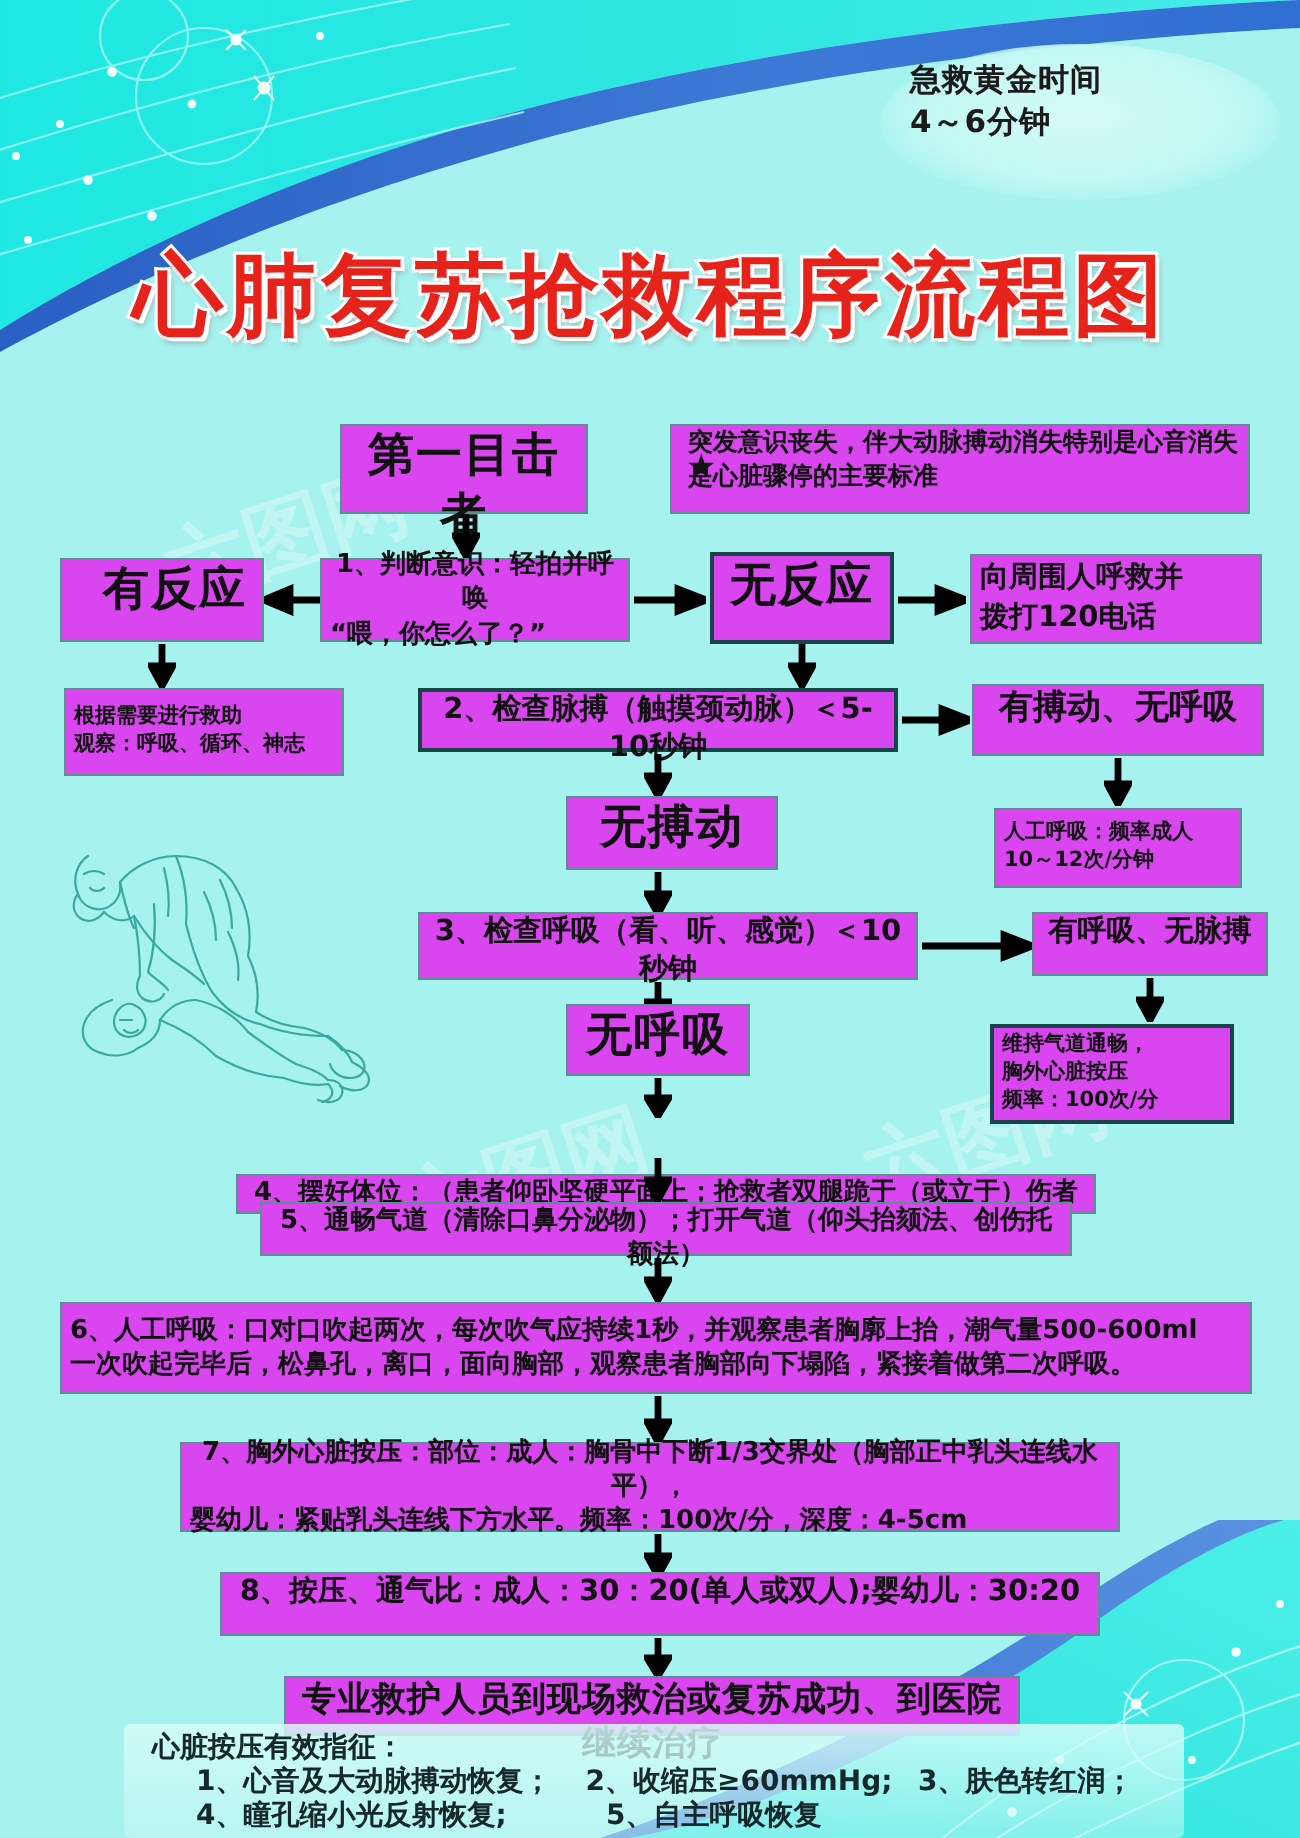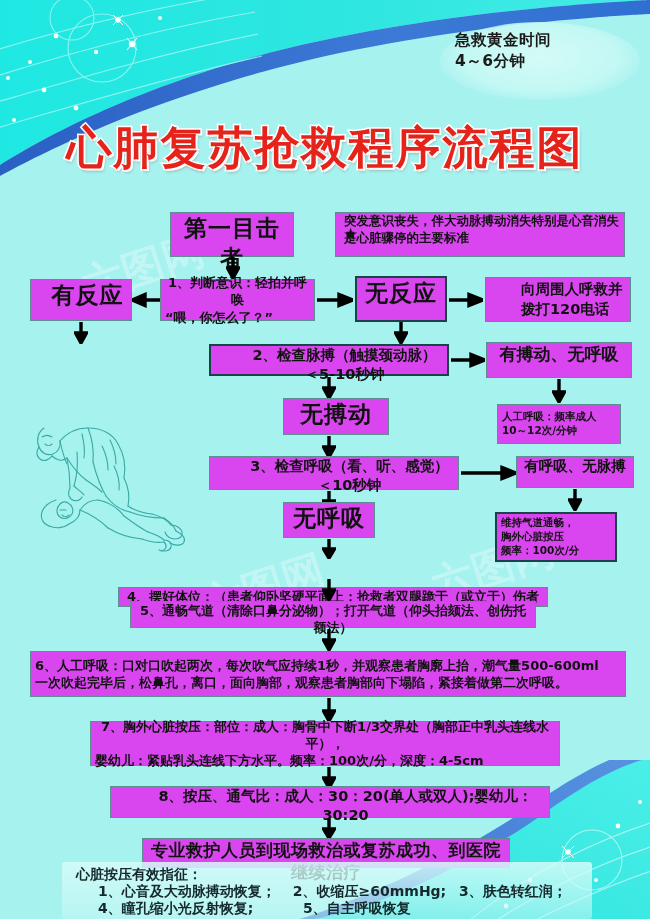"向周围人呼救并" .med { padding-left: 31px -> none }
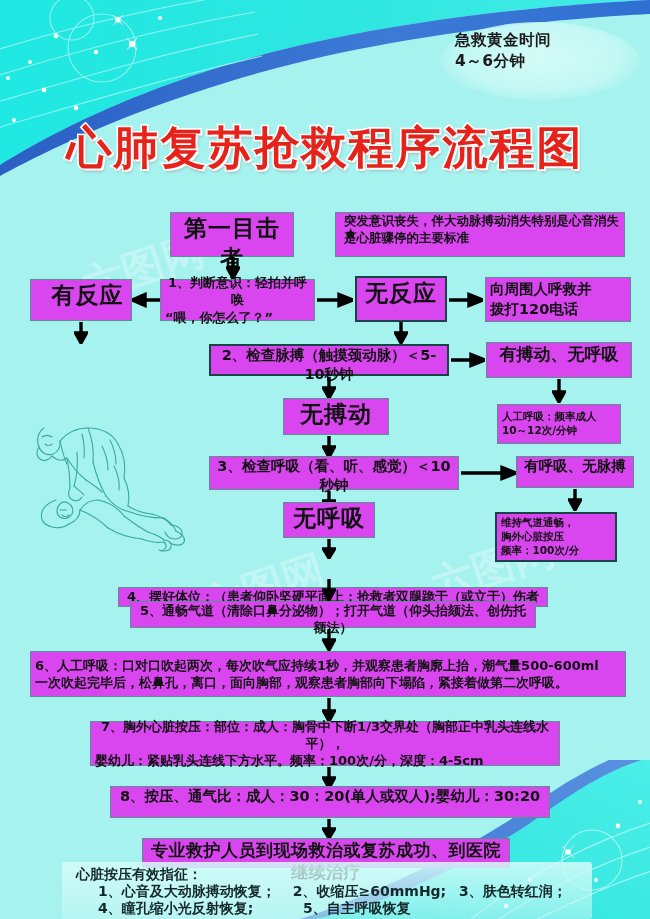"根据需要进行救助" div.box { html: none -> <div> <span>根据需要进行救助</span> <span>观察：呼吸、循环、神志</span> </div> }
